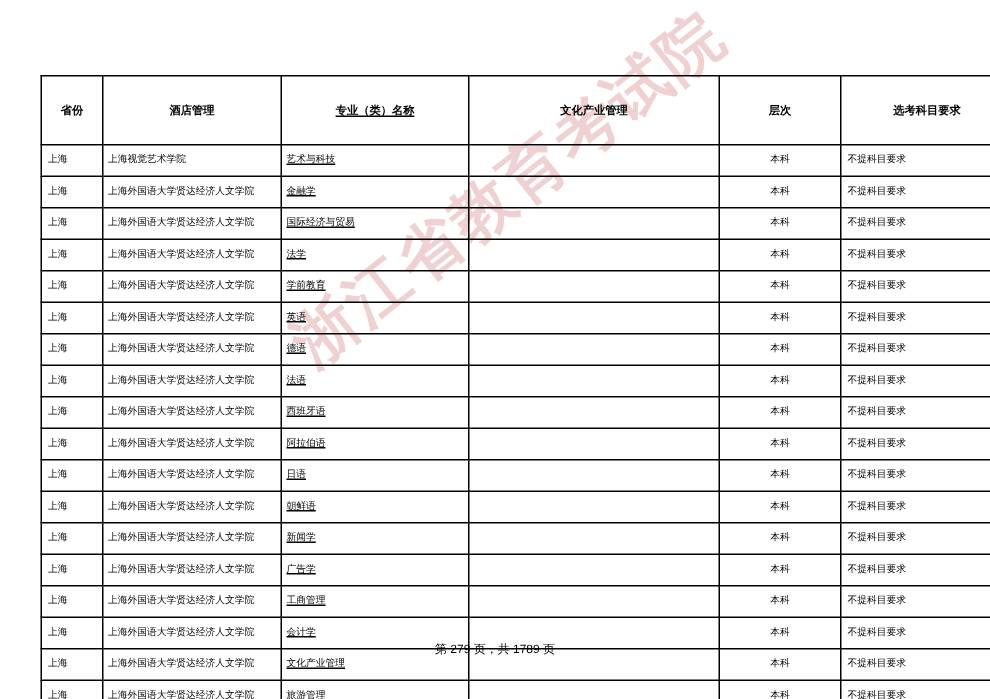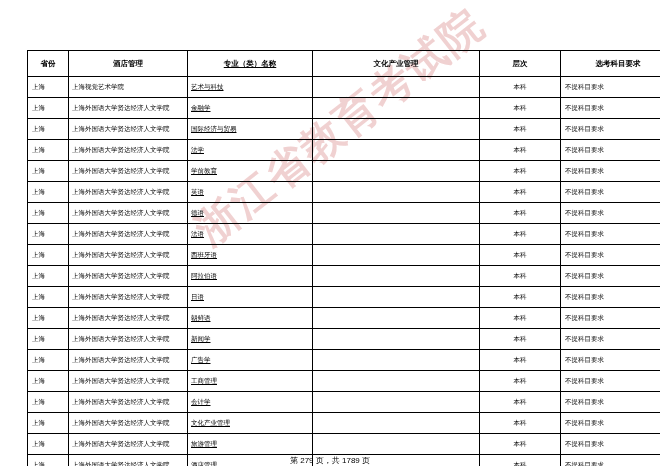"省份" table.main thead th { padding: 6px 3px -> 16px 3px }
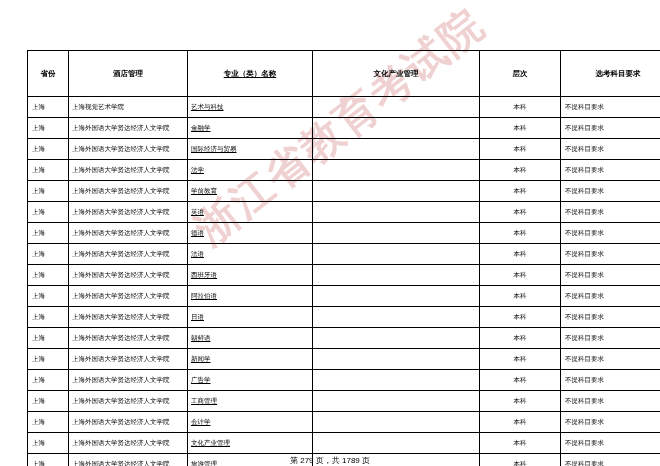"第 279 页，共 1789 页" .footer { margin-top: 28px -> none }
